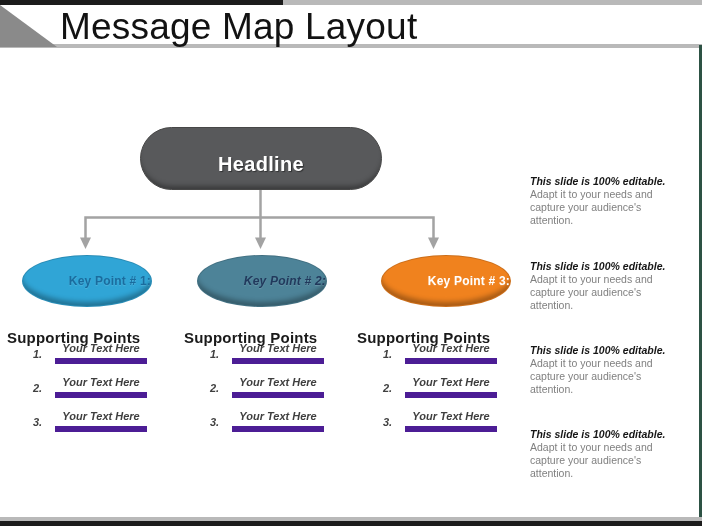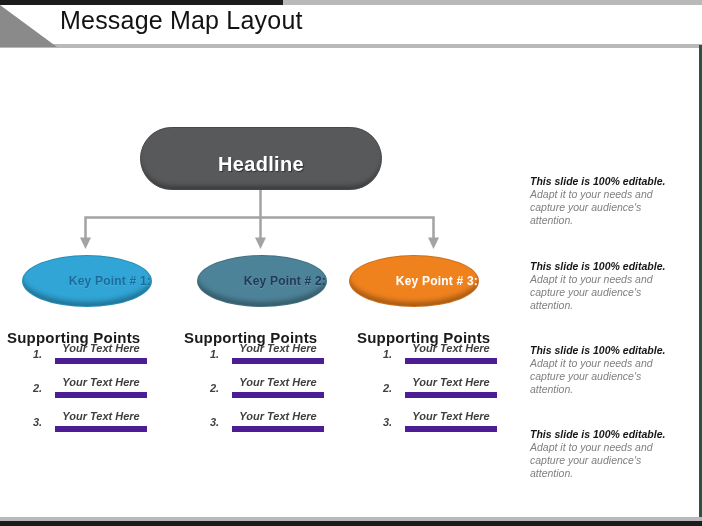"Message Map Layout" .slide-title { font-size: 25px -> 37px }
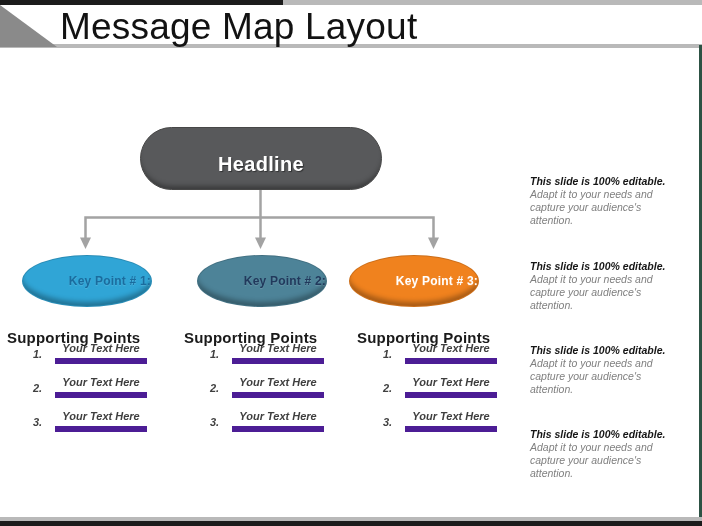"Adapt it to your needs" .note-body { font-style: italic -> none }
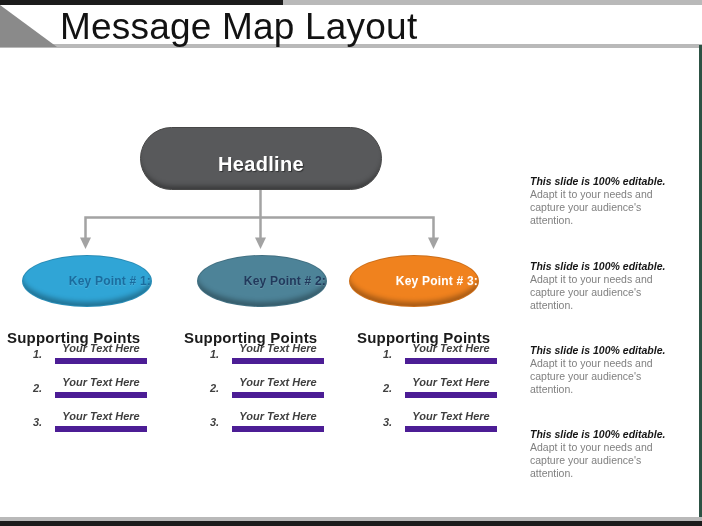"Key Point # 2:" div.ellipse { font-style: none -> italic }
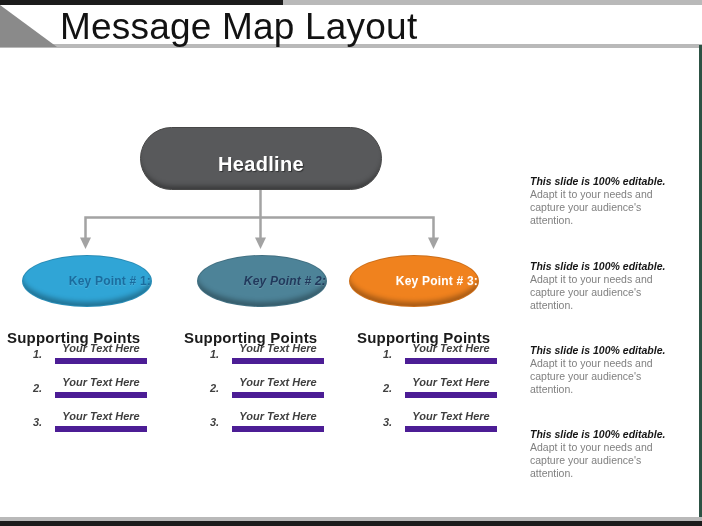"Key Point # 3:" .e3 { left: 349px -> 381px }
